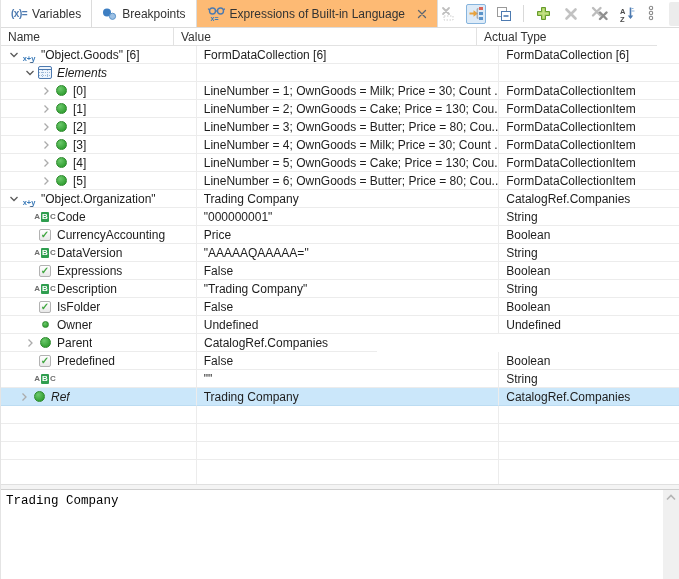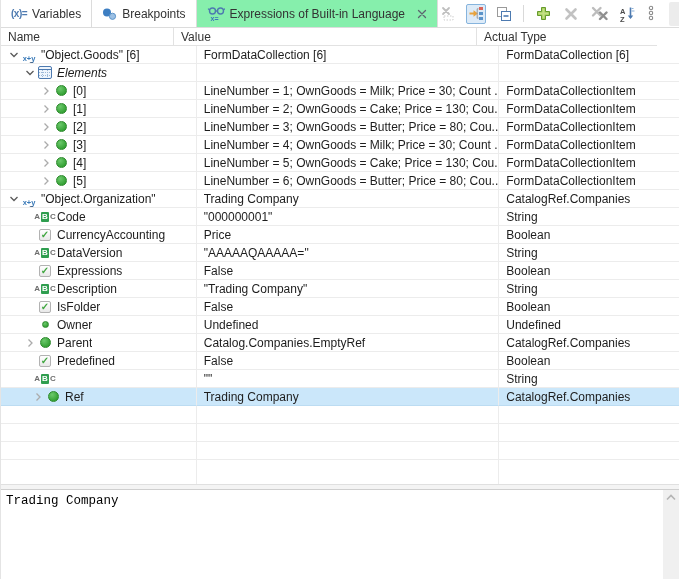"Expressions of Built-in Language" .tab.active { background: #86efac -> #fdba74 }
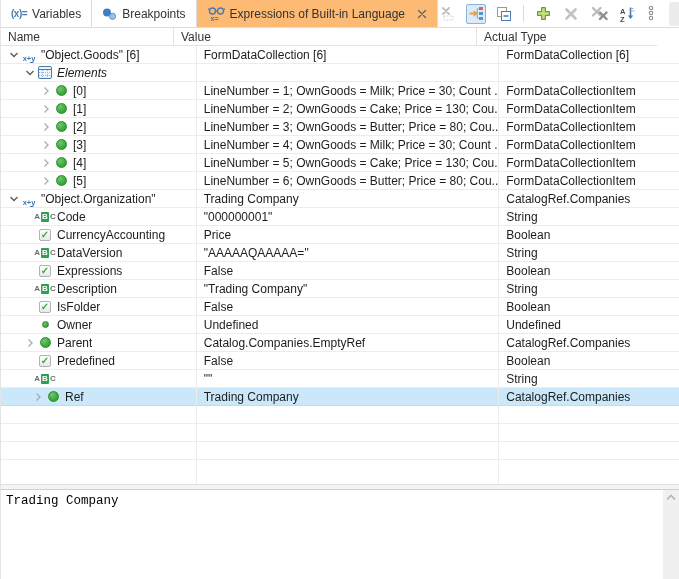"Catalog.Companies.EmptyRef" div.cell { html: <div>Catalog.Companies.EmptyRef</div> -> none }
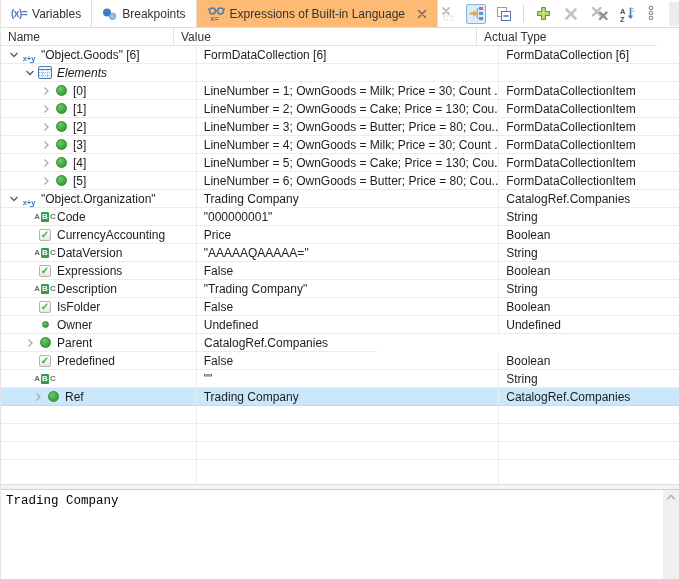"Ref" div.cell { font-style: none -> italic; padding-left: 30px -> 16px }
